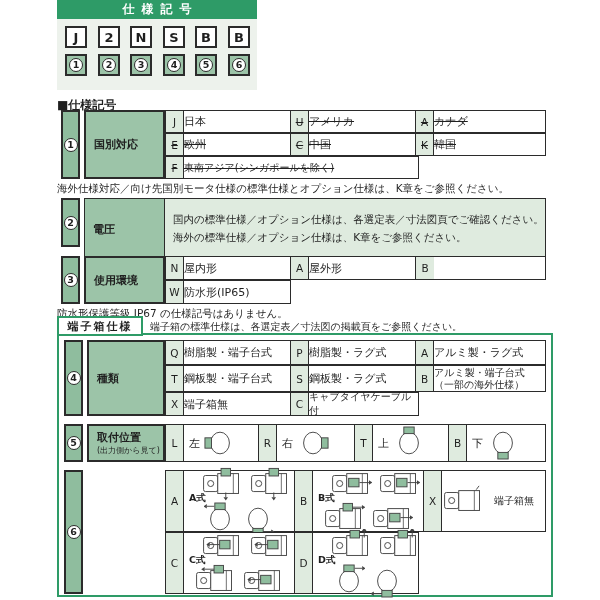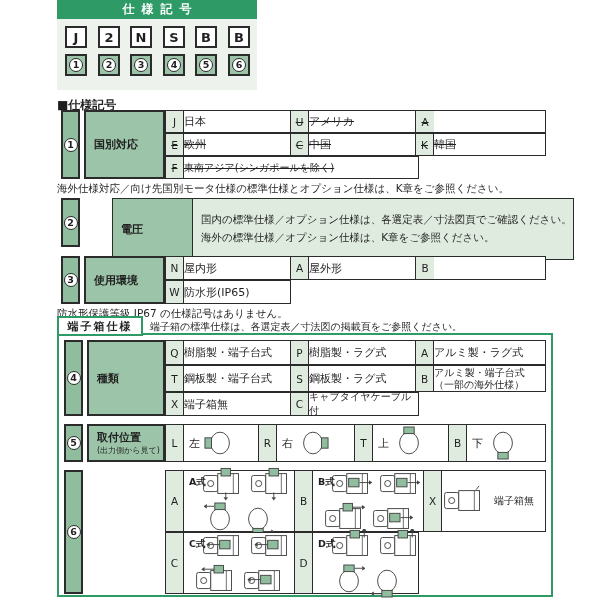"カナダ" div.cell { html: none -> <div>カナダ</div> }
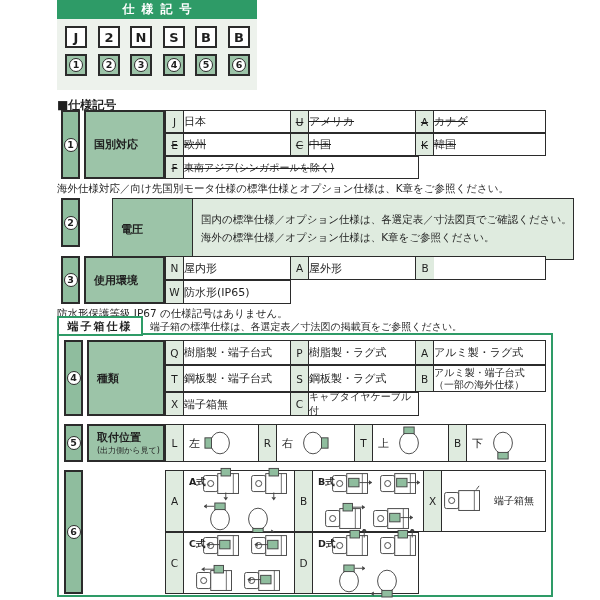"電圧" div.strip { margin-left: 28px -> none }
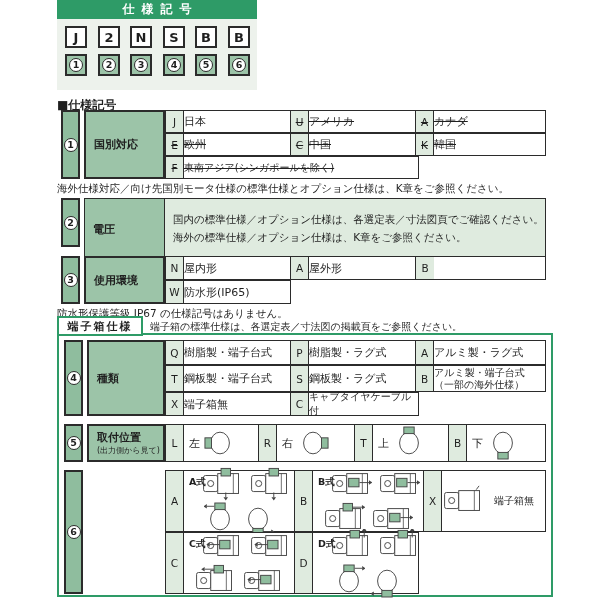"A式" .dir-label { top: 5px -> 21px }
